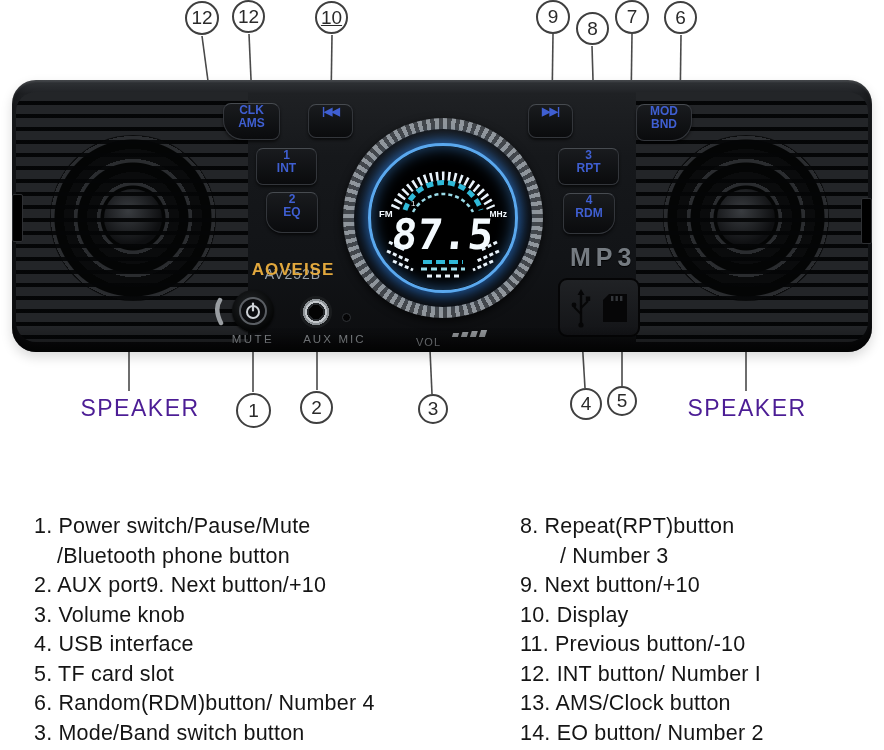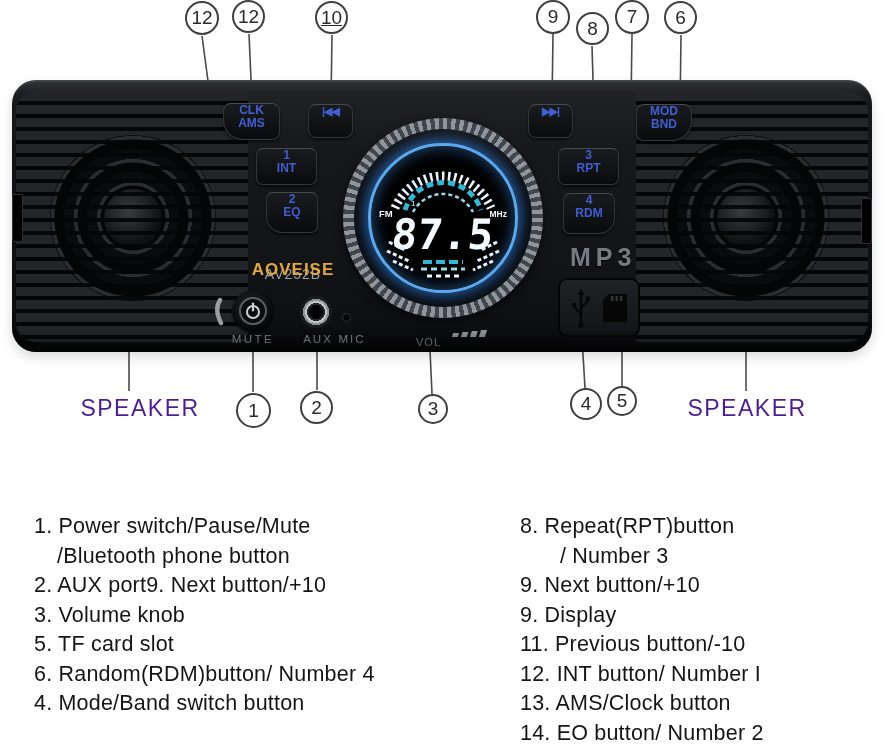"9. Display" div.ln { text: 9 -> 10 }
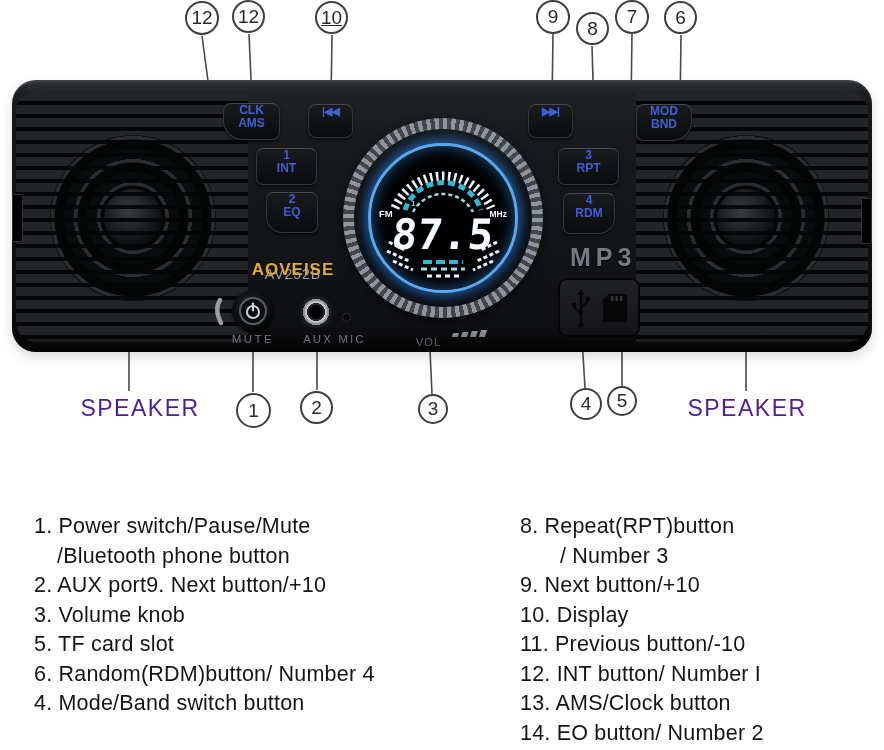"4. USB interface" div.ln { html: none -> <div>4. USB interface</div> }
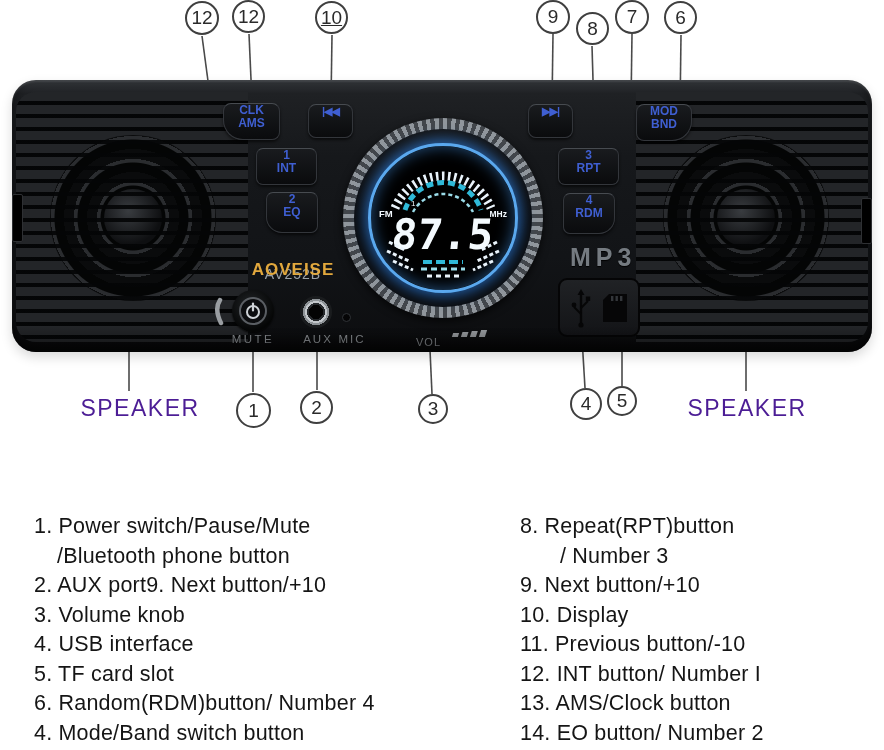"4. Mode/Band switch button" div.ln { text: 4 -> 3 }
